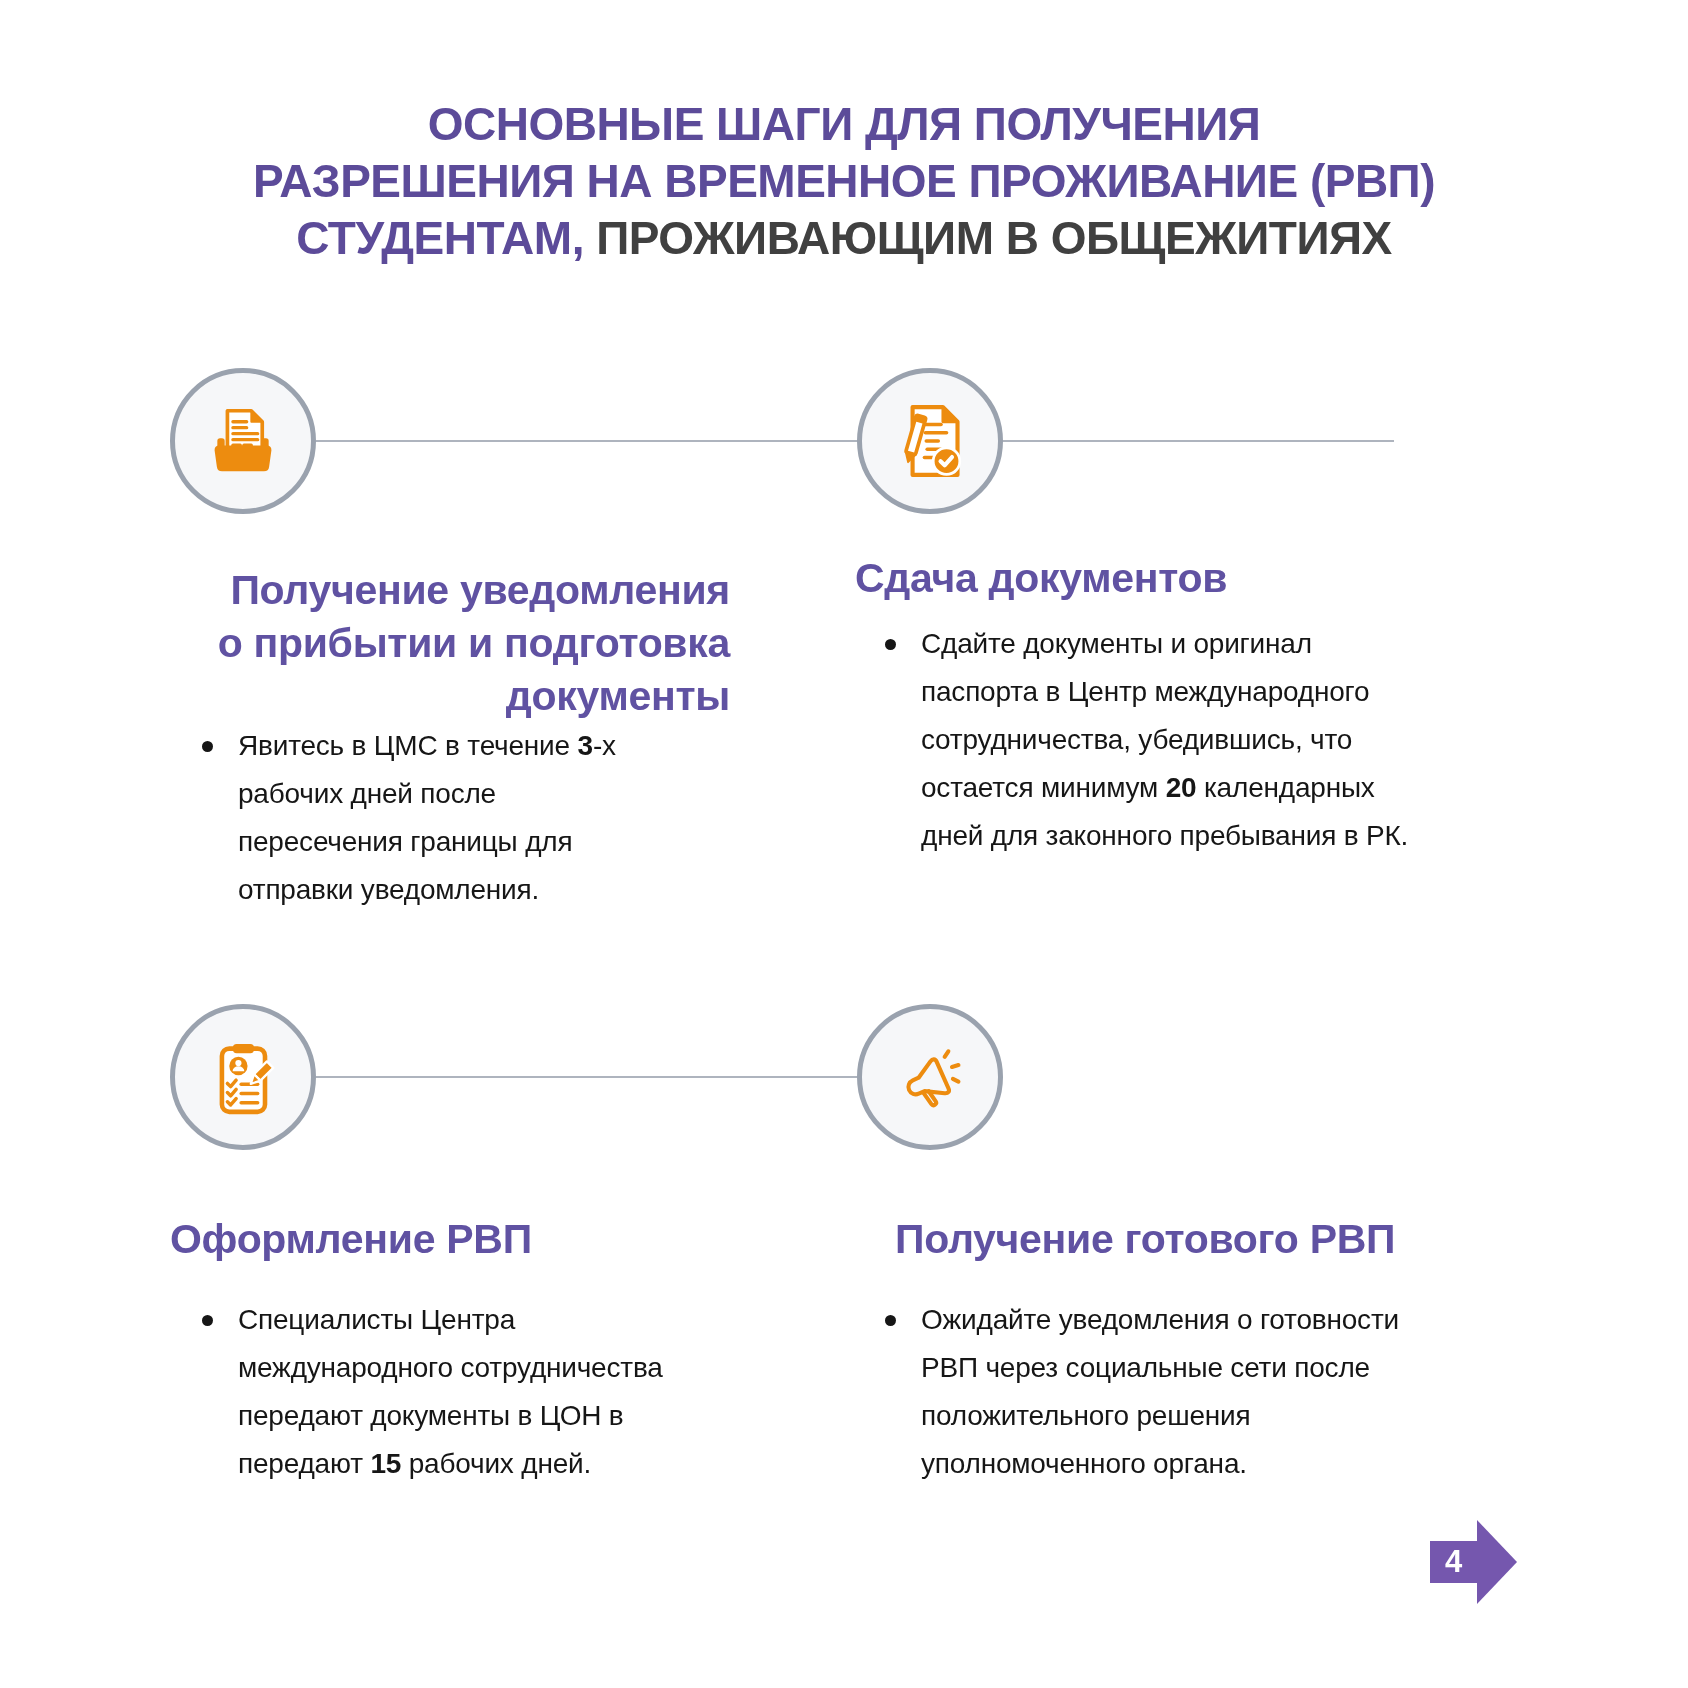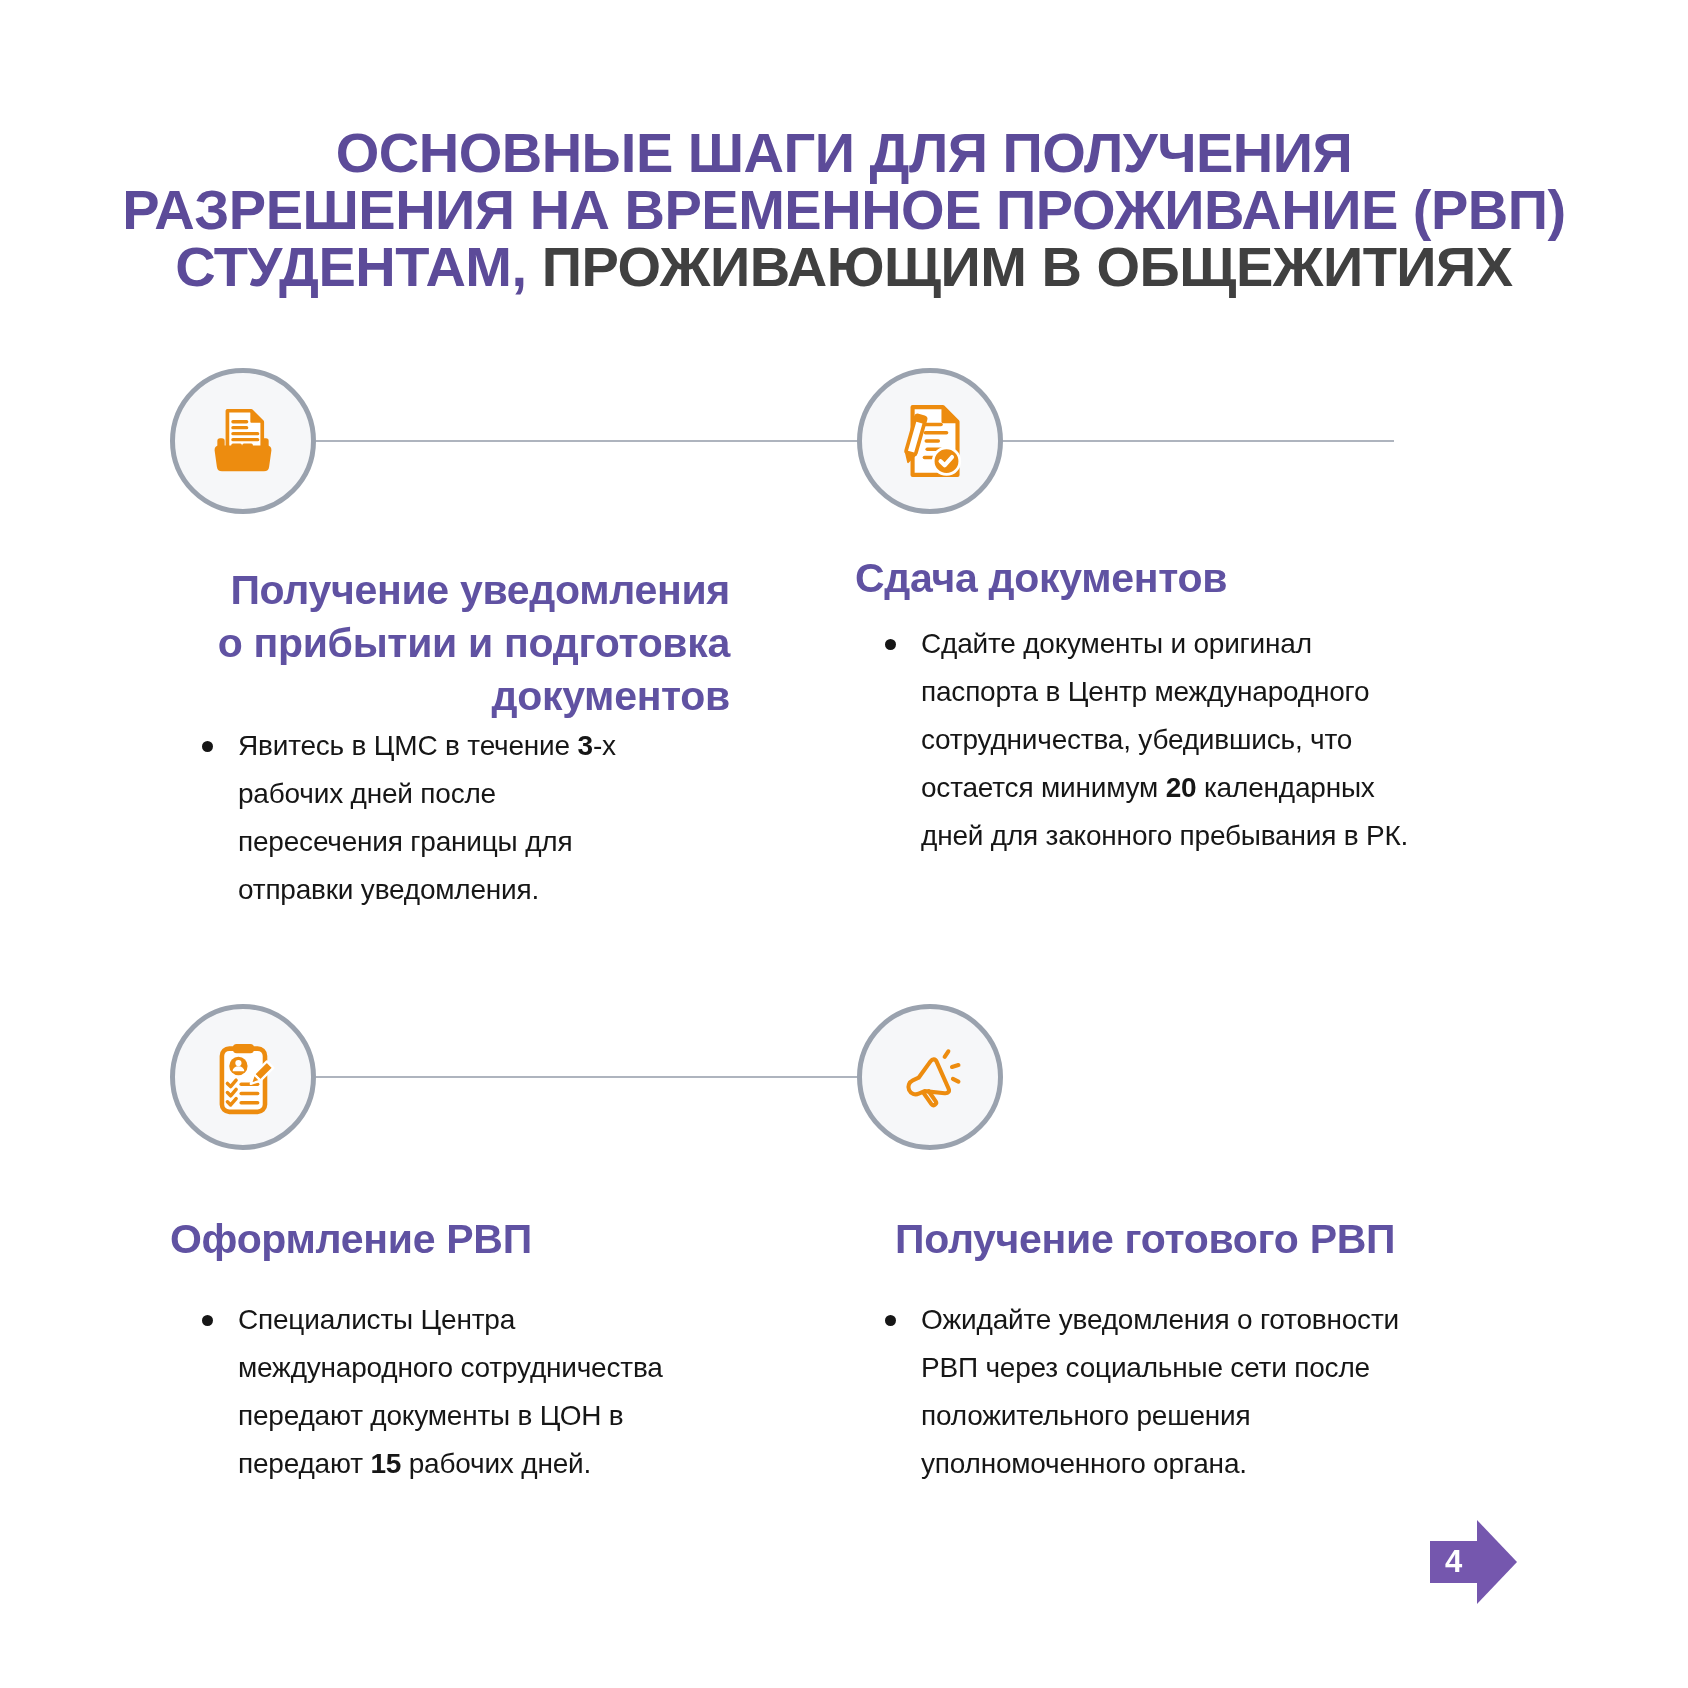"ОСНОВНЫЕ ШАГИ ДЛЯ ПОЛУЧЕНИЯ" .title { font-size: 56px -> 46px; margin-top: 28px -> none }
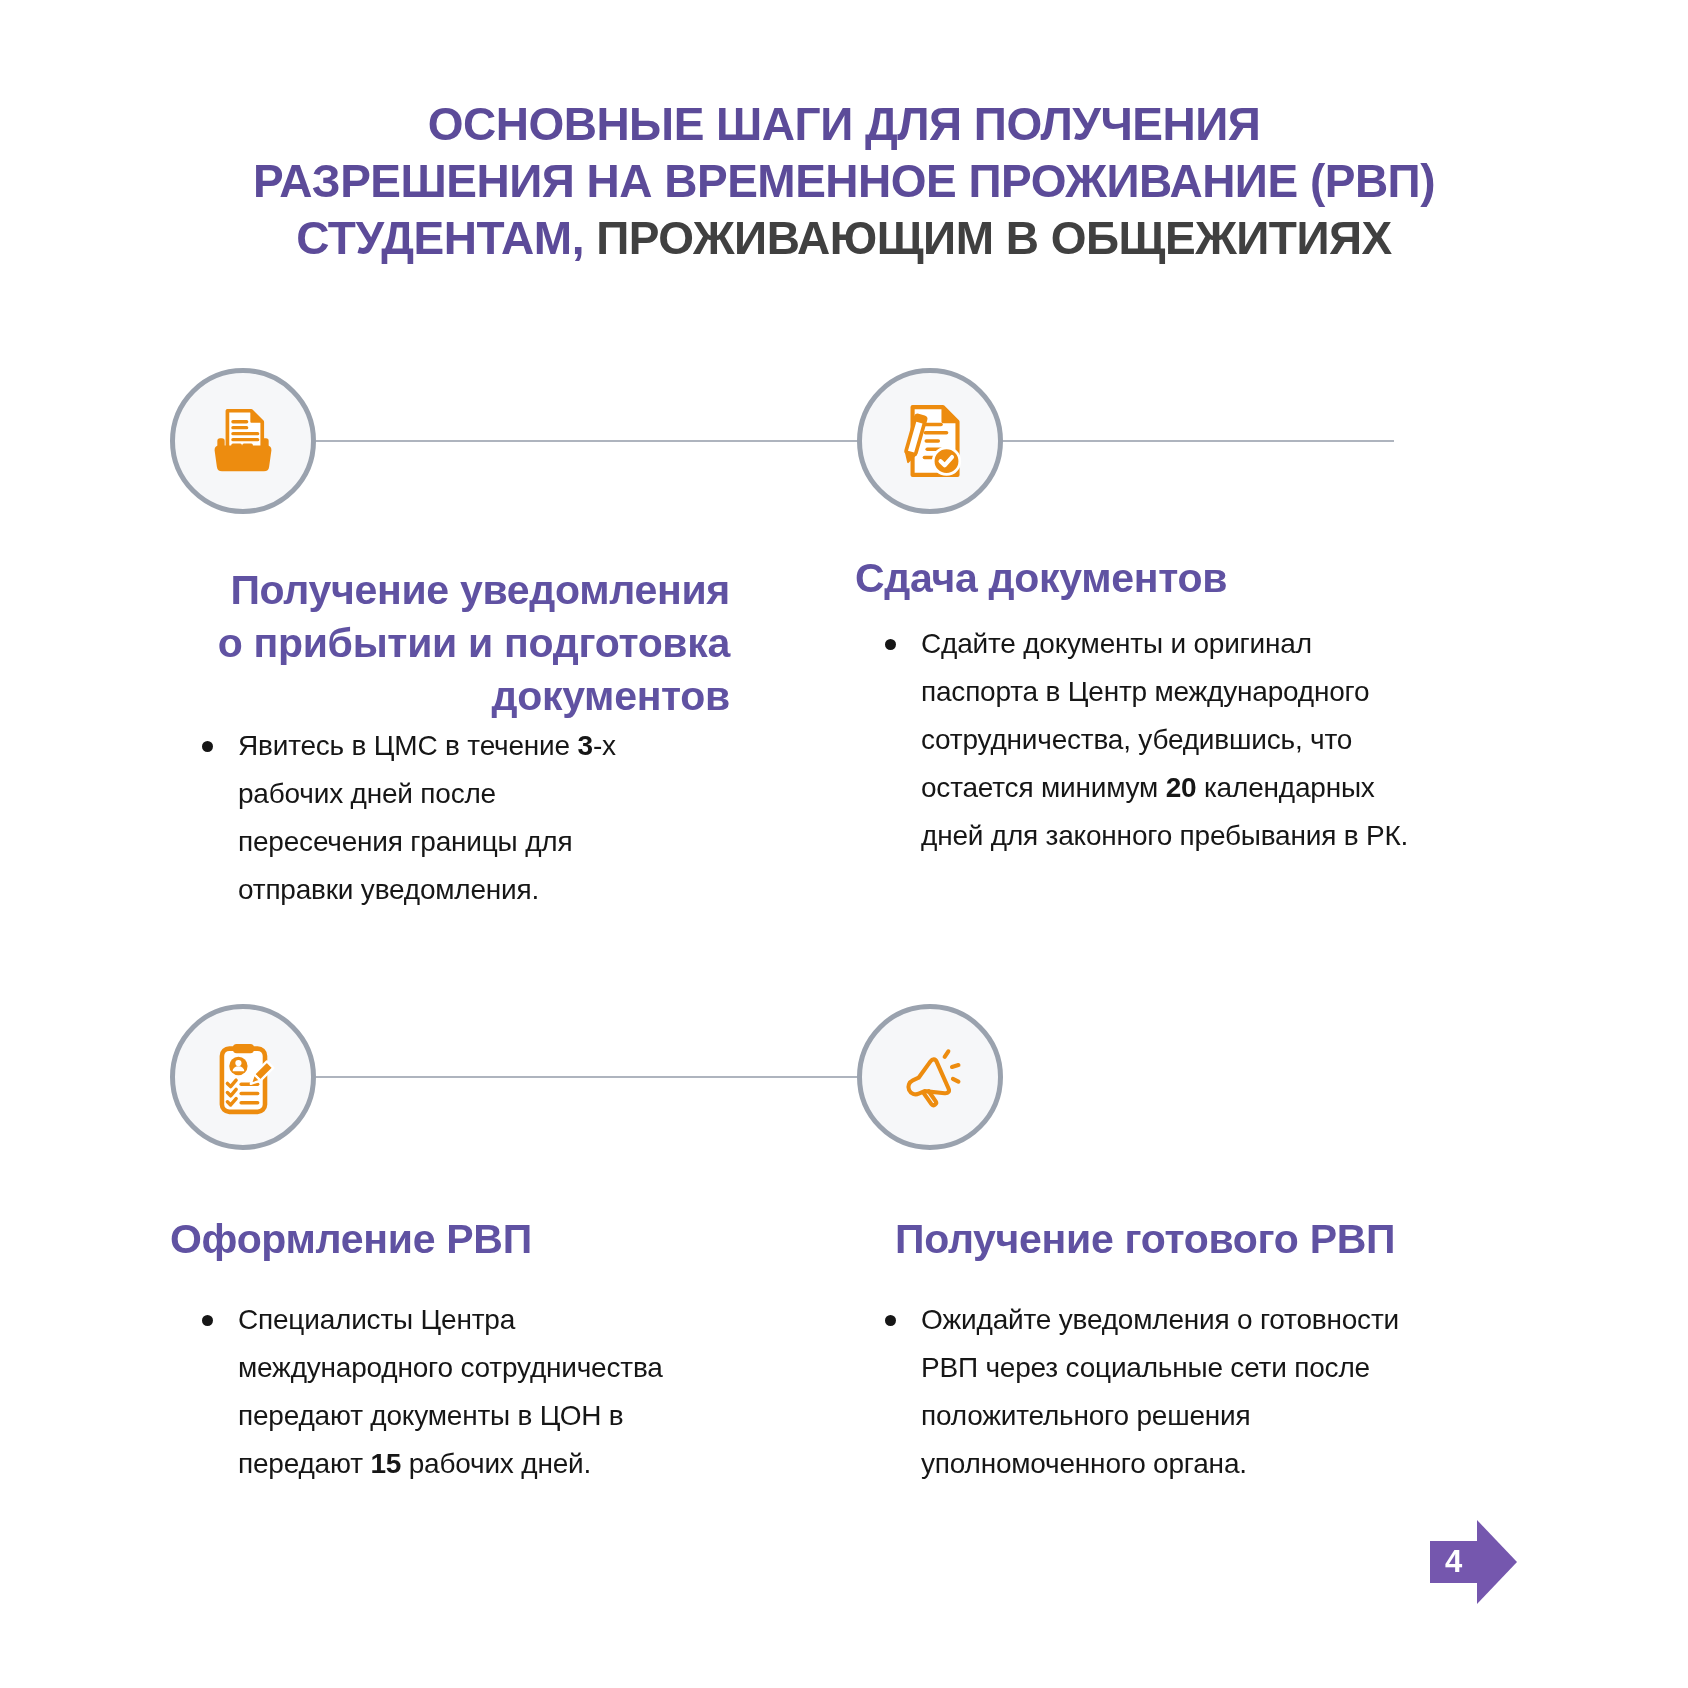"документов" span.h-line { text: документов -> документы }
